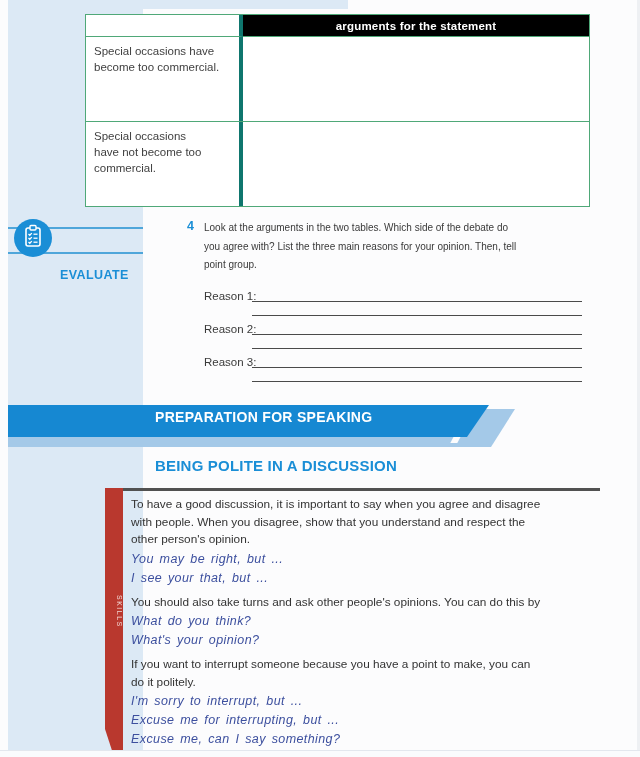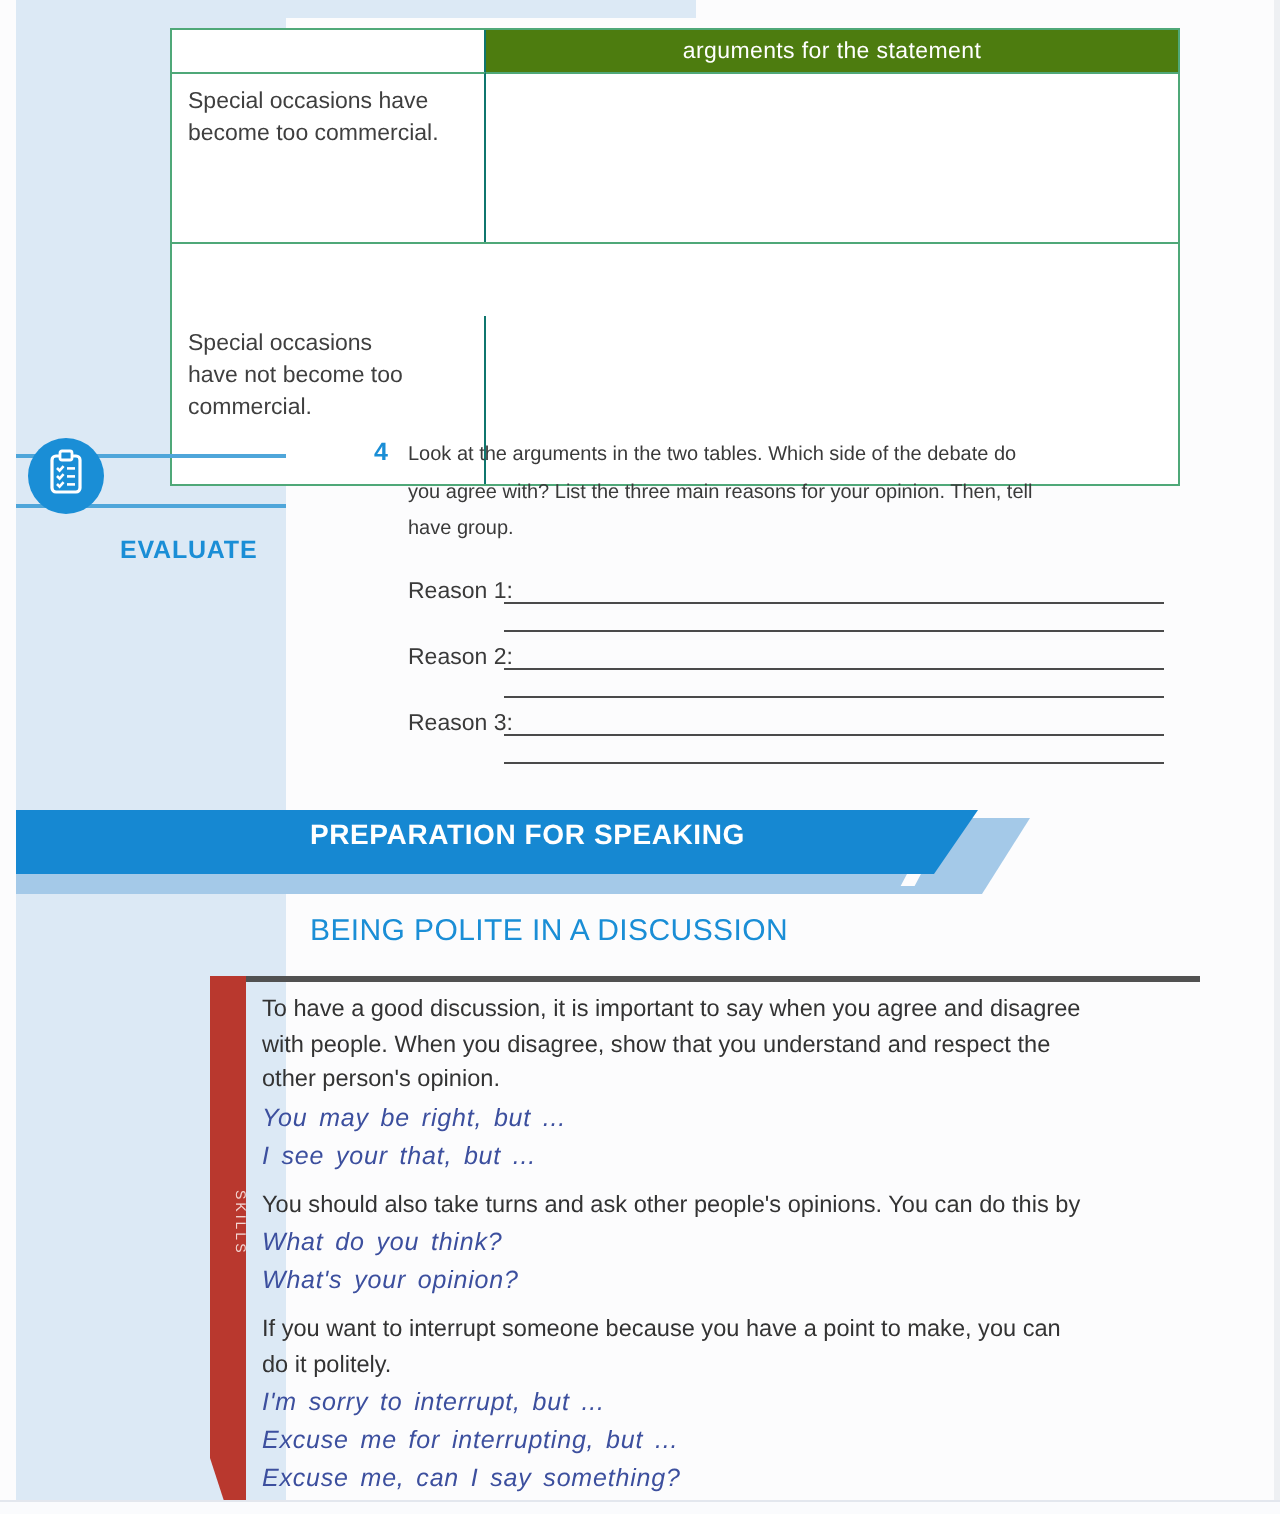"arguments for the statement" .t-head .t-right { background: #4d7c0f -> #000000; font-weight: 400 -> 700 }
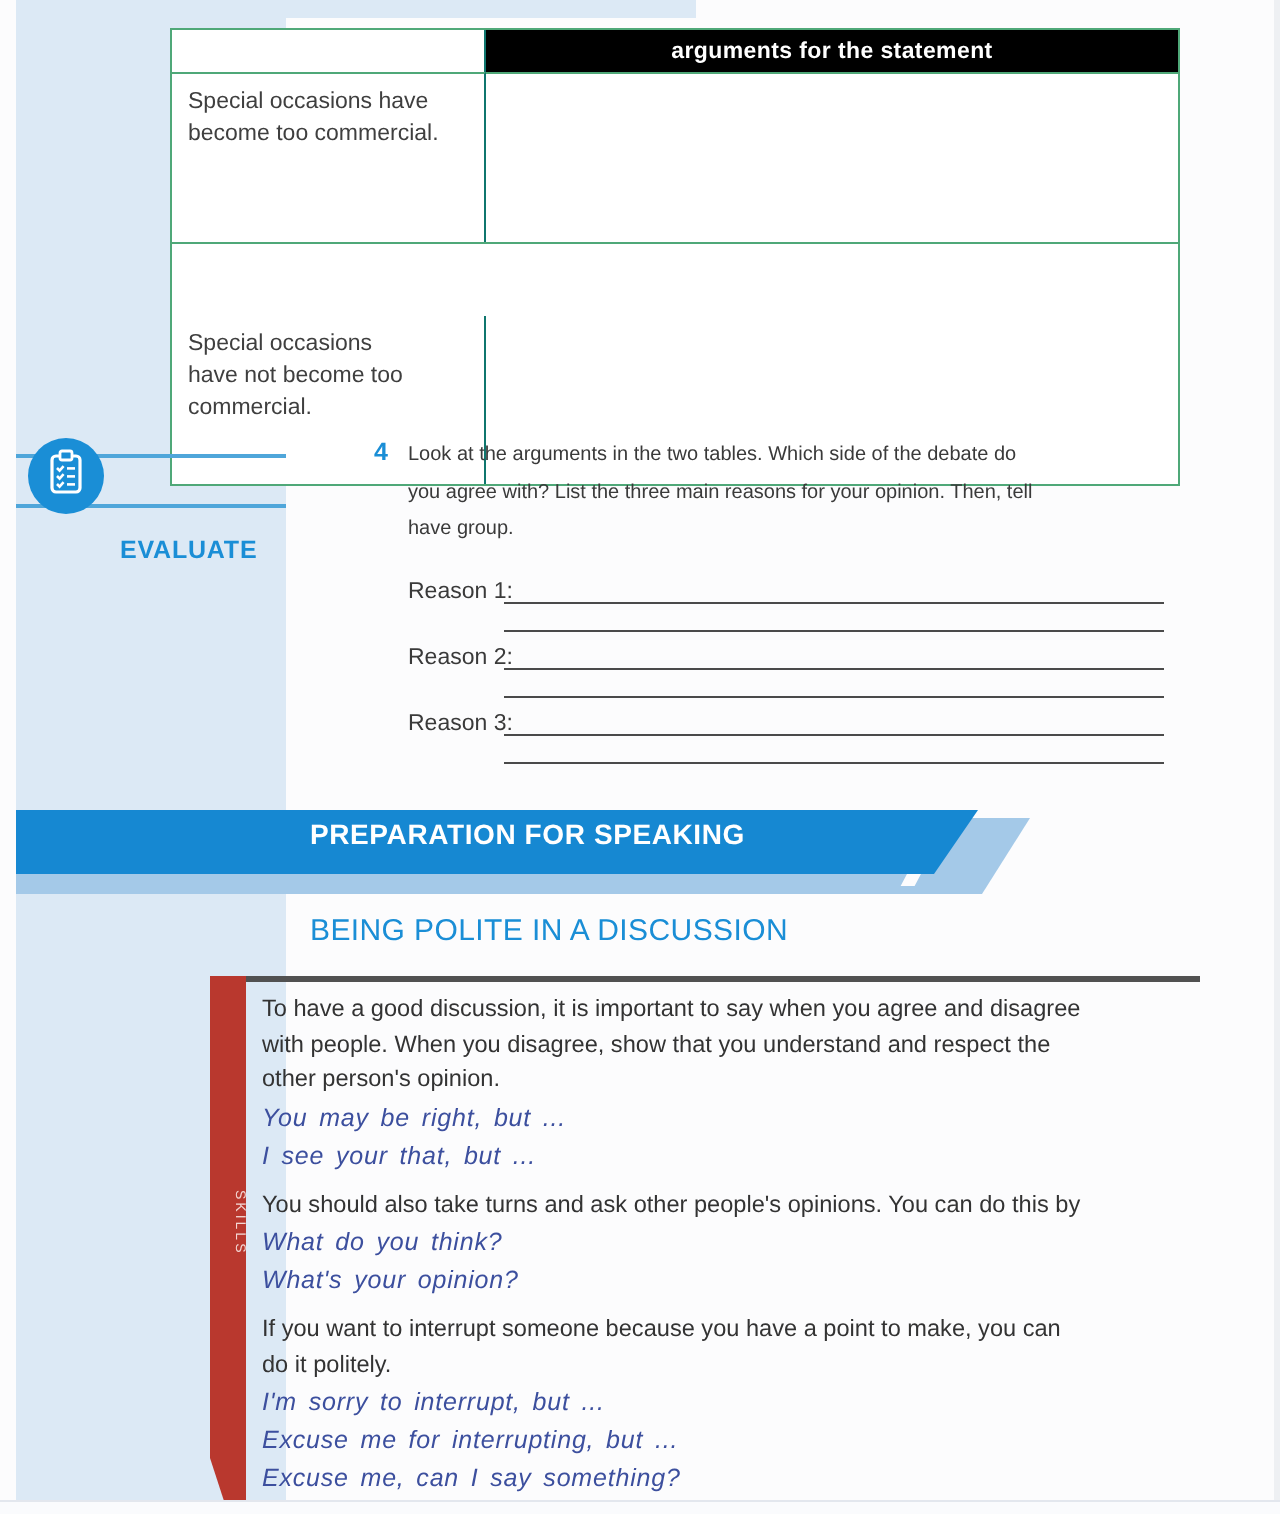"Special occasions have" .t-left { border-right: 1px solid #0f766e -> 4px solid #0f766e }
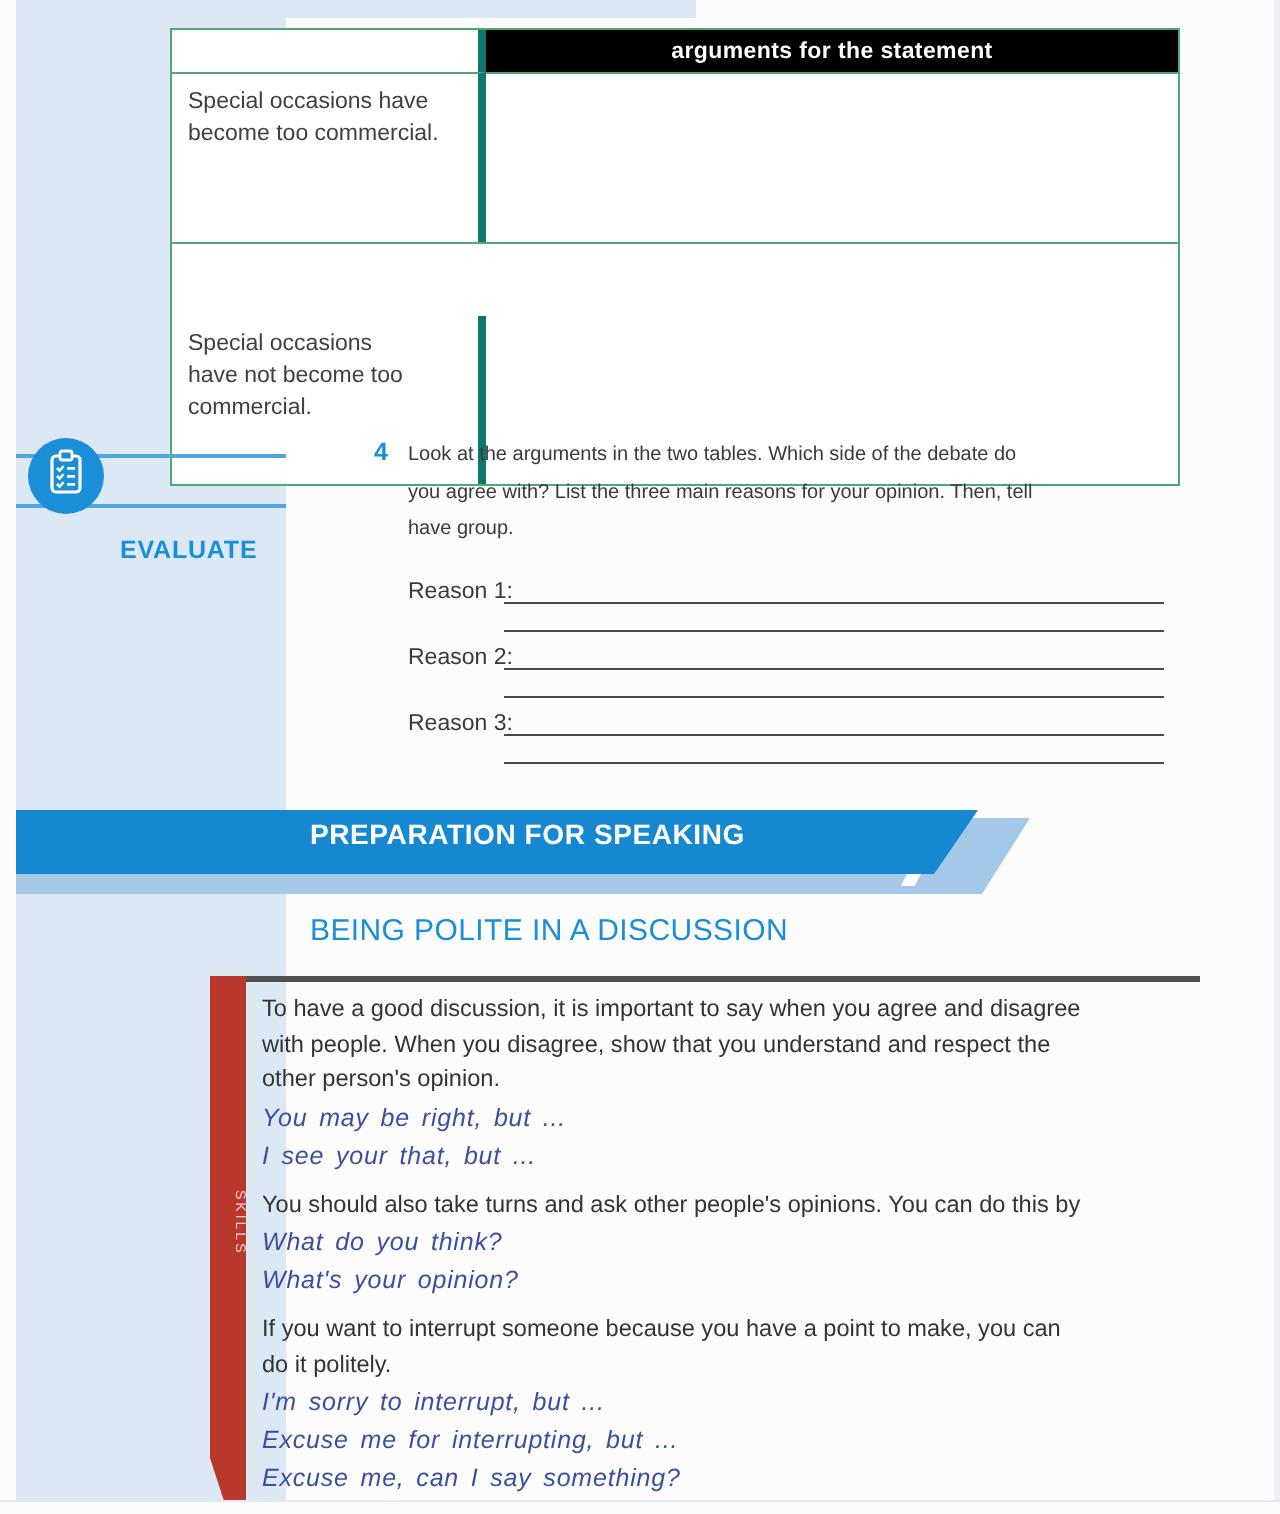"Special occasions" .t-r2 { margin-top: 36px -> none }
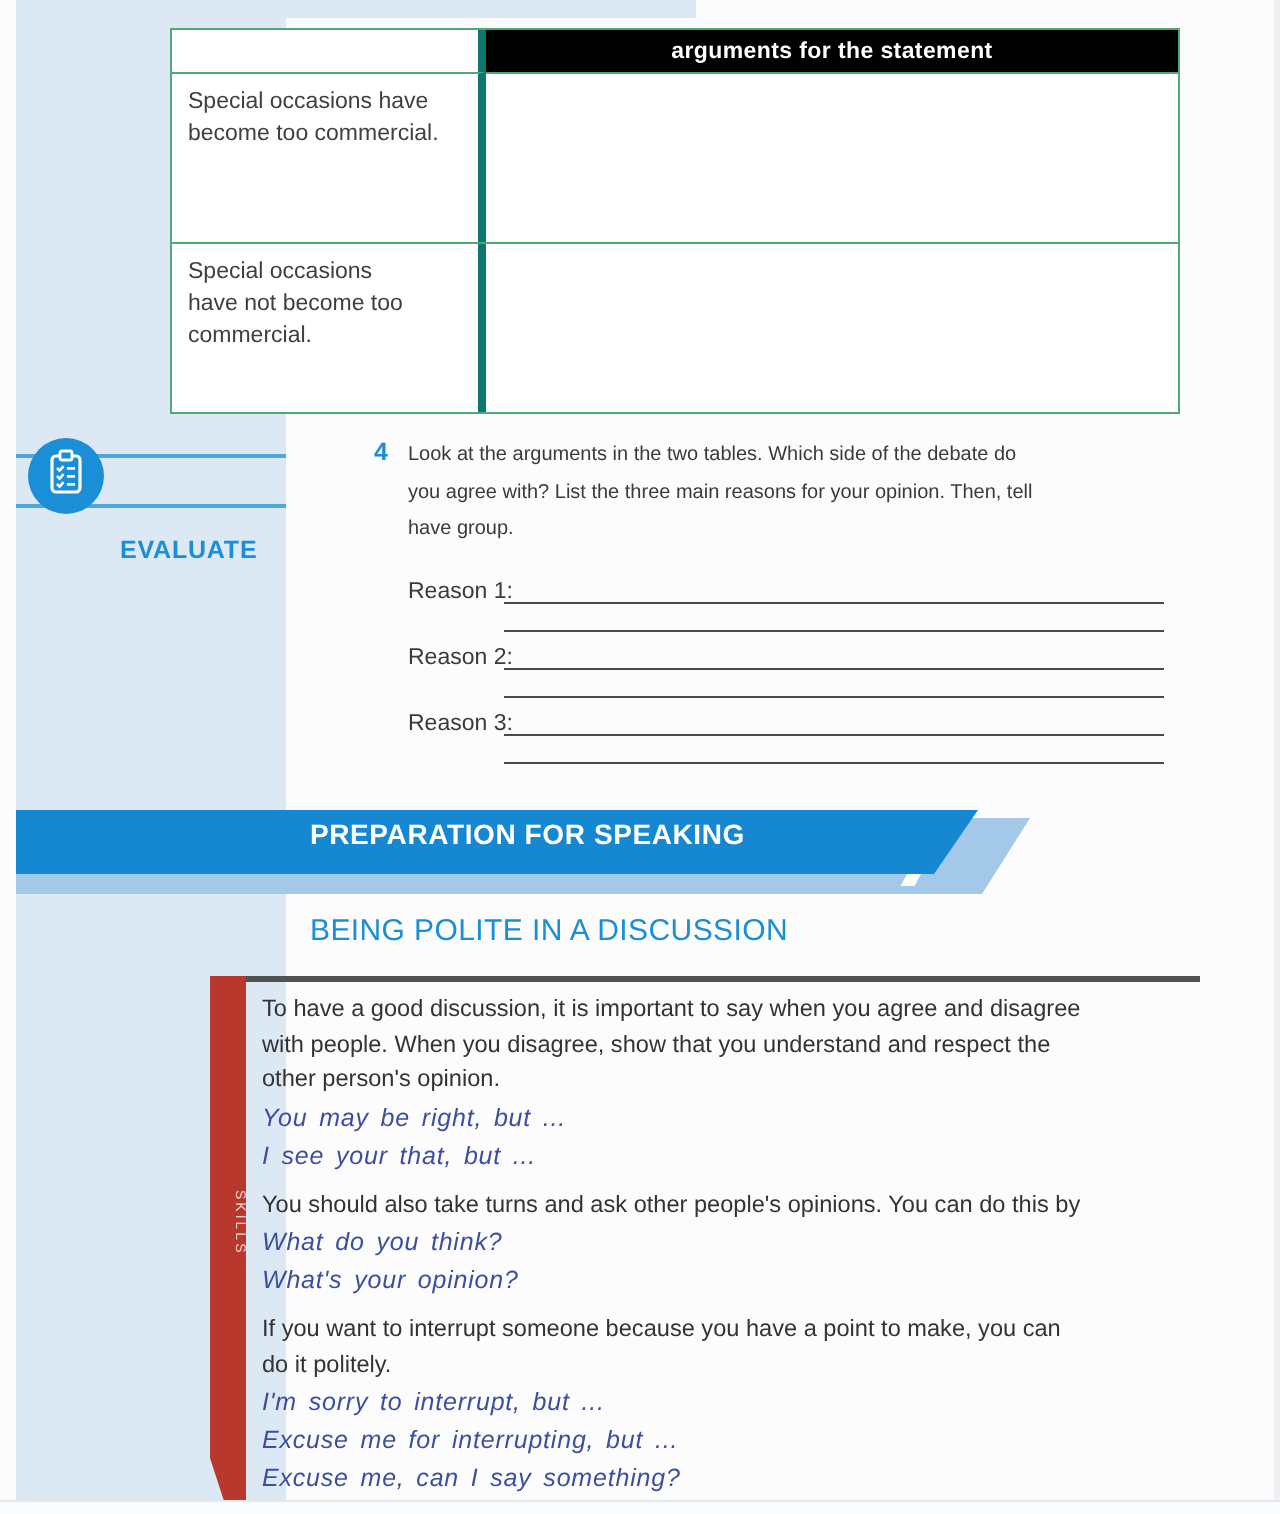"have group." div { text: have -> point }
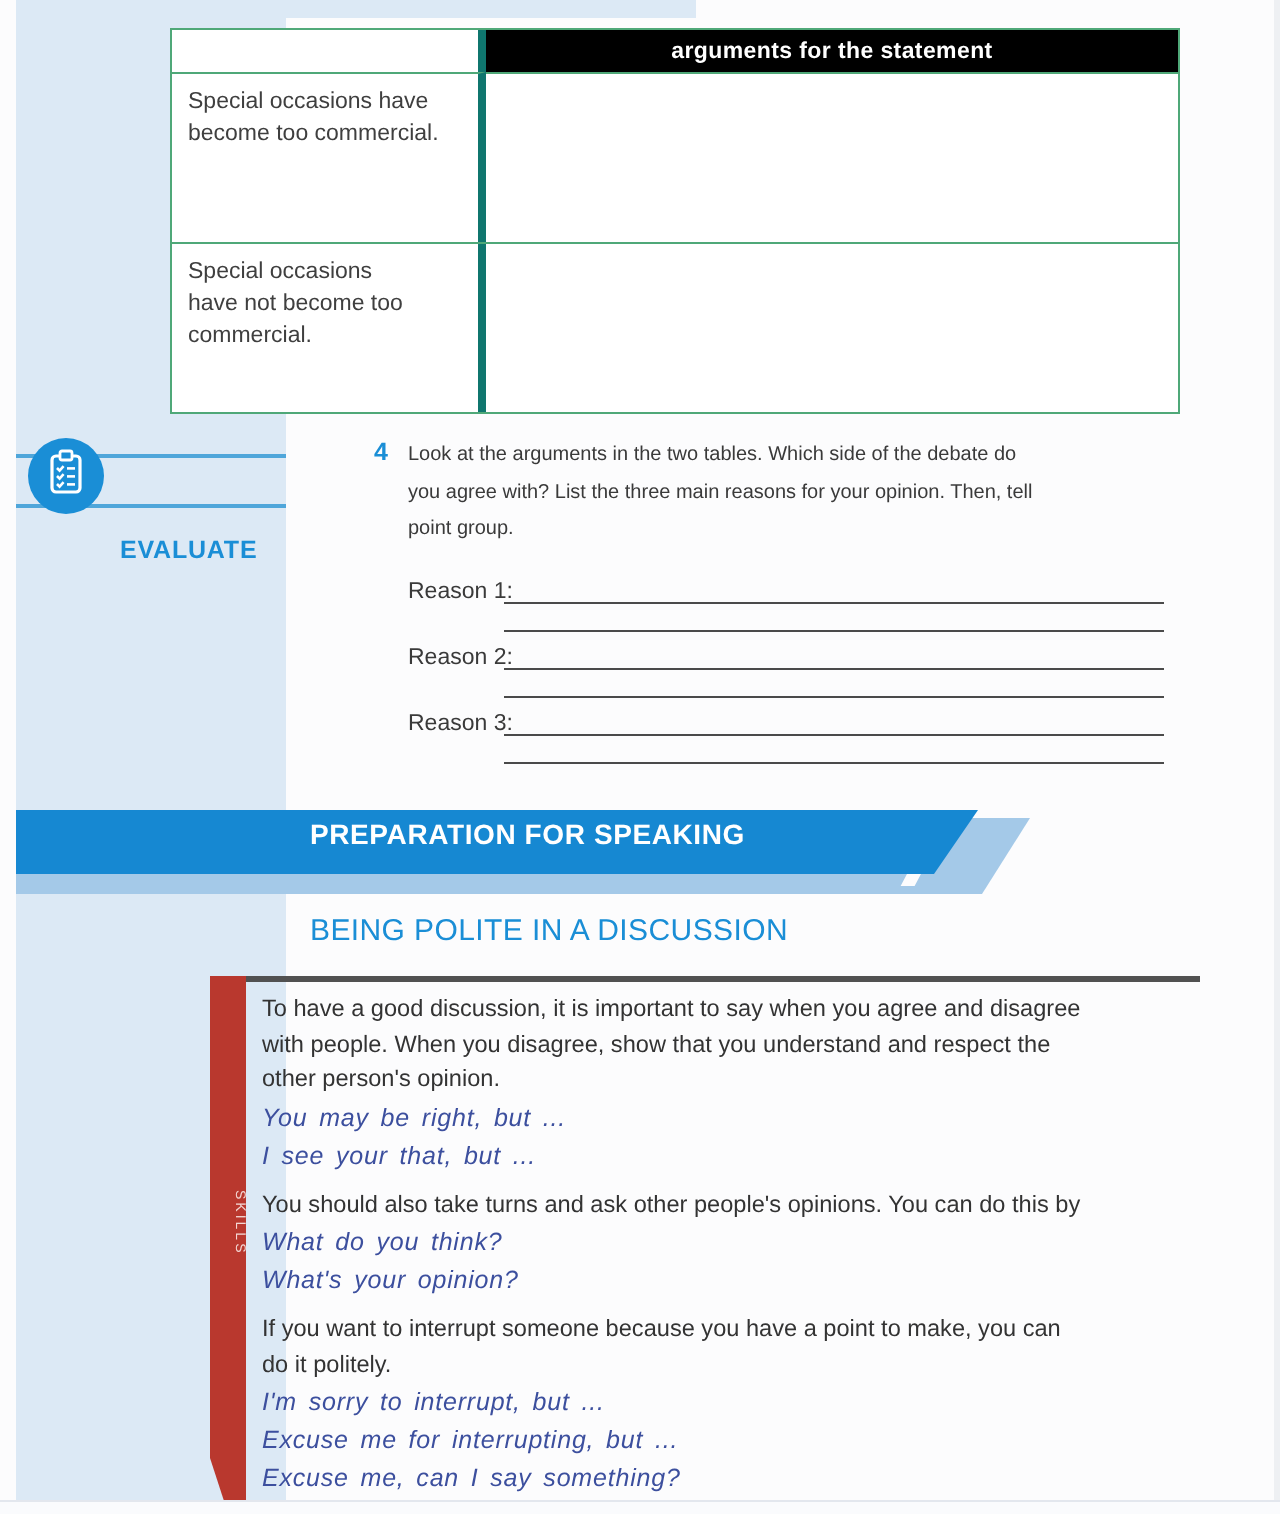"BEING POLITE IN A DISCUSSION" .section-heading { font-weight: normal -> bold }
